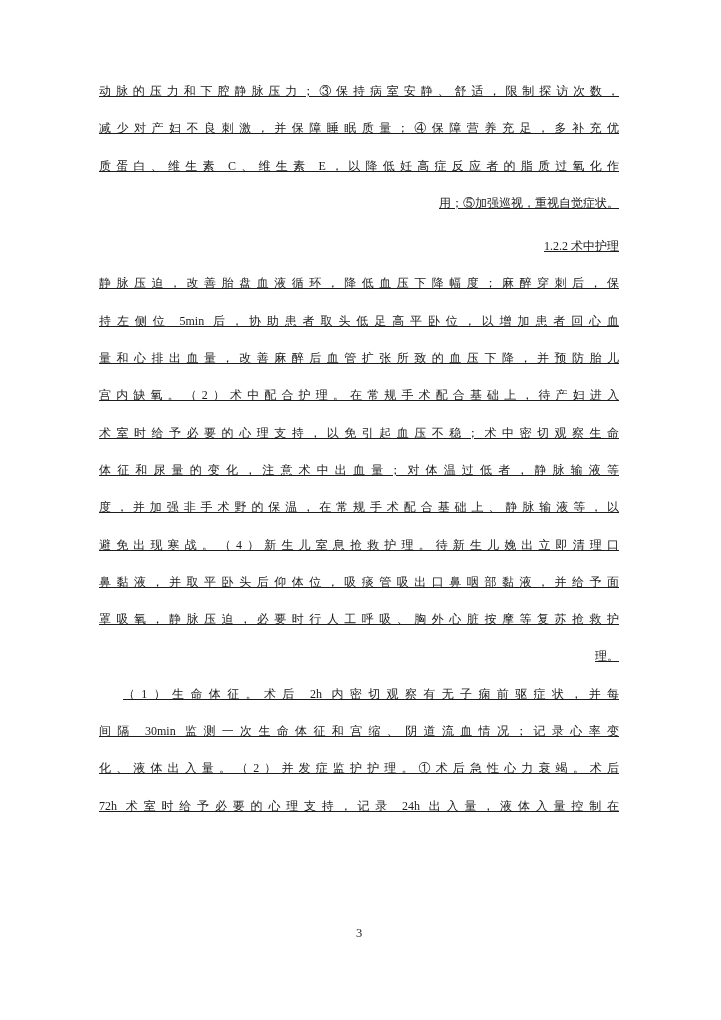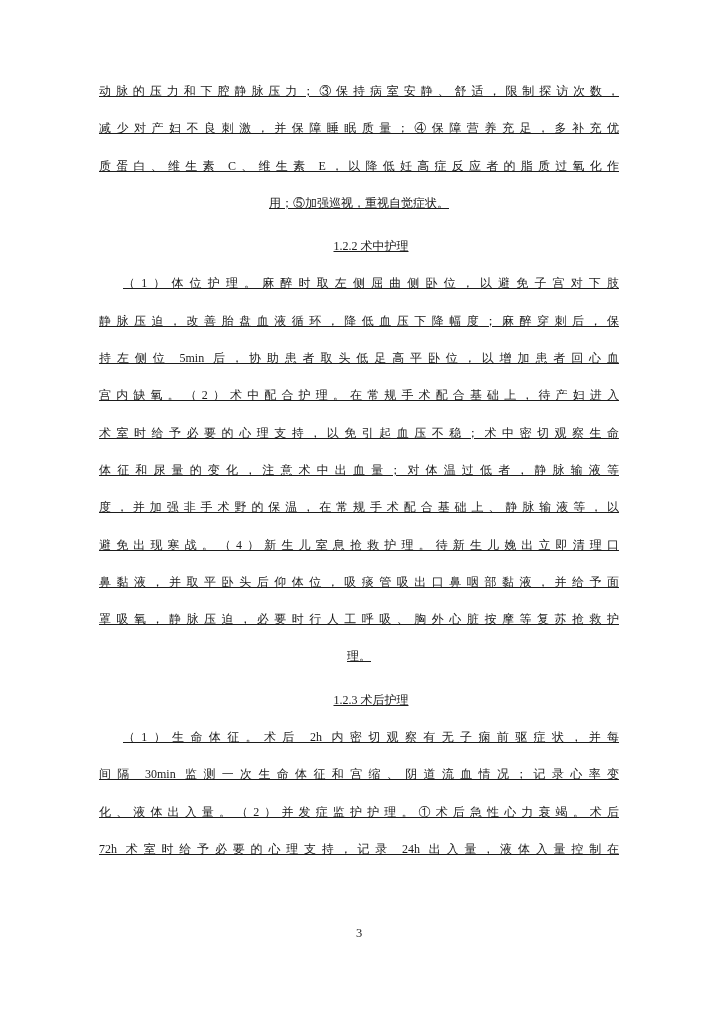"用；⑤加强巡视，重视自觉症状。" .line { text-align: center -> right }
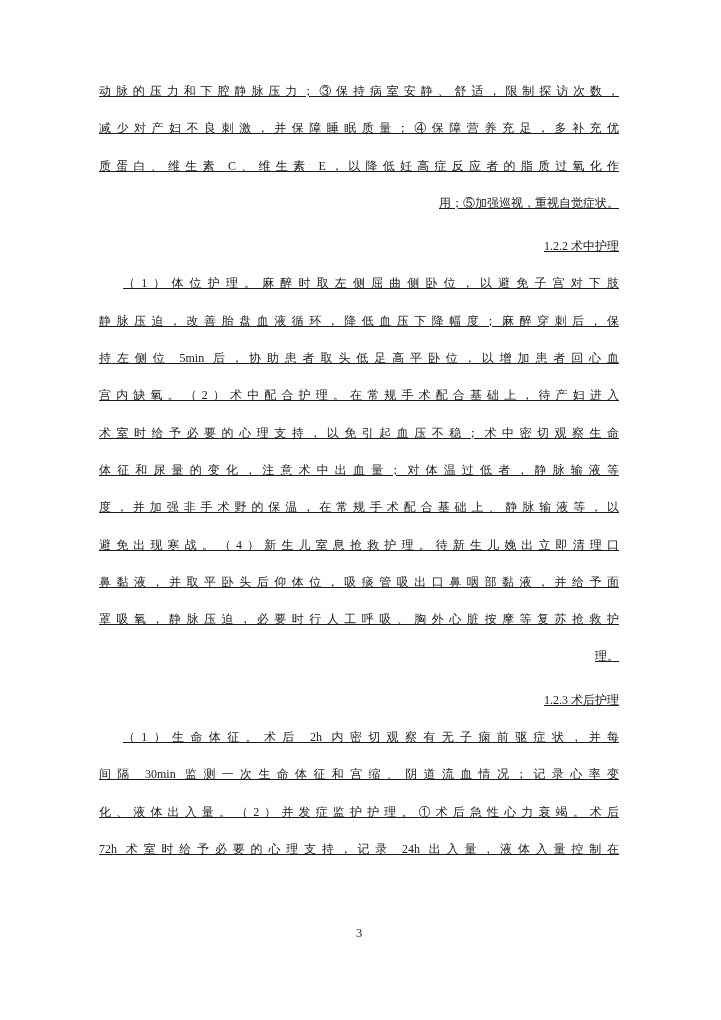"（1）体位护理。麻醉时取左侧屈曲侧卧位，以避免子宫对下肢" div.line { html: <div>（1）体位护理。麻醉时取左侧屈曲侧卧位，以避免子宫对下肢</div> -> none }
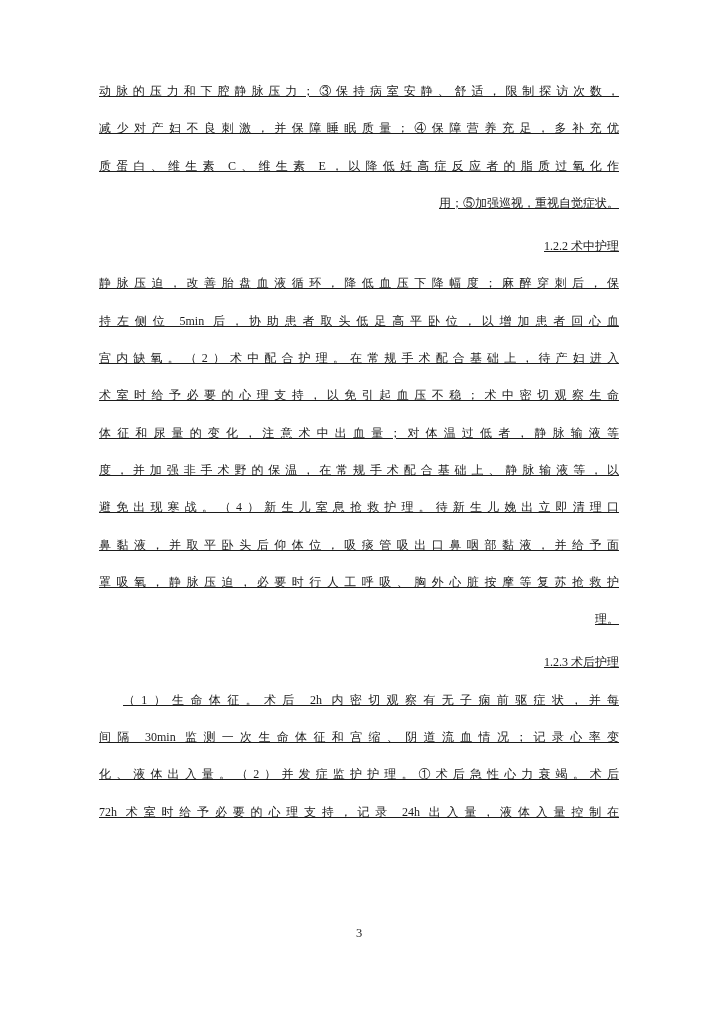"量和心排出血量，改善麻醉后血管扩张所致的血压下降，并预防胎儿" div.line { html: none -> <div>量和心排出血量，改善麻醉后血管扩张所致的血压下降，并预防胎儿</div> }
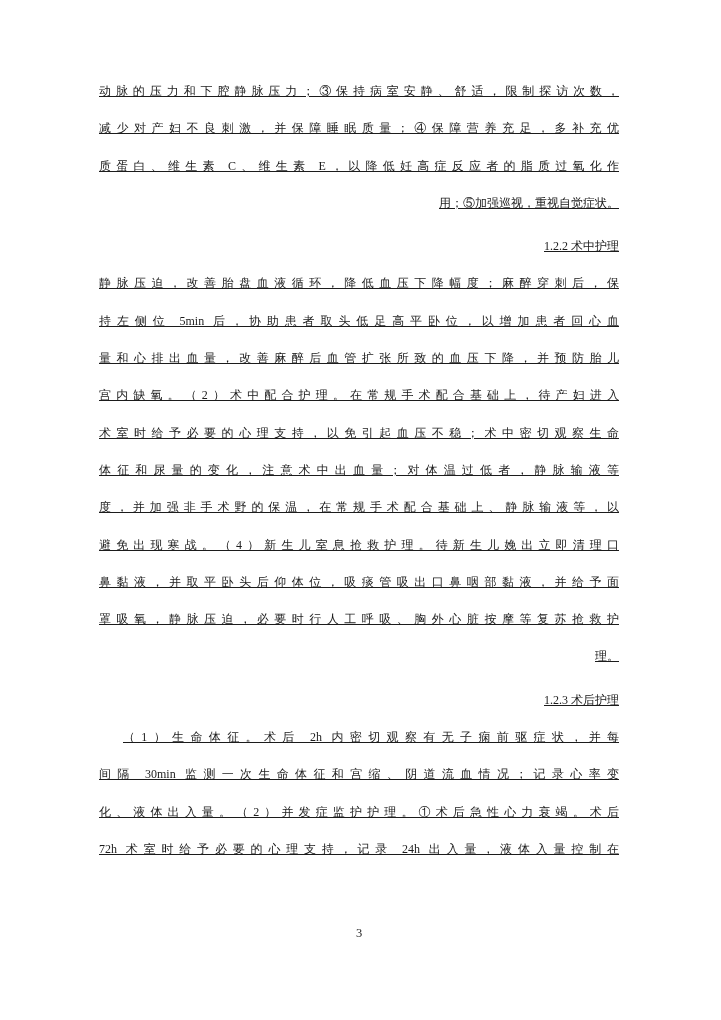"1.2.3 术后护理" div.line { html: <div>1.2.3 术后护理</div> -> none }
